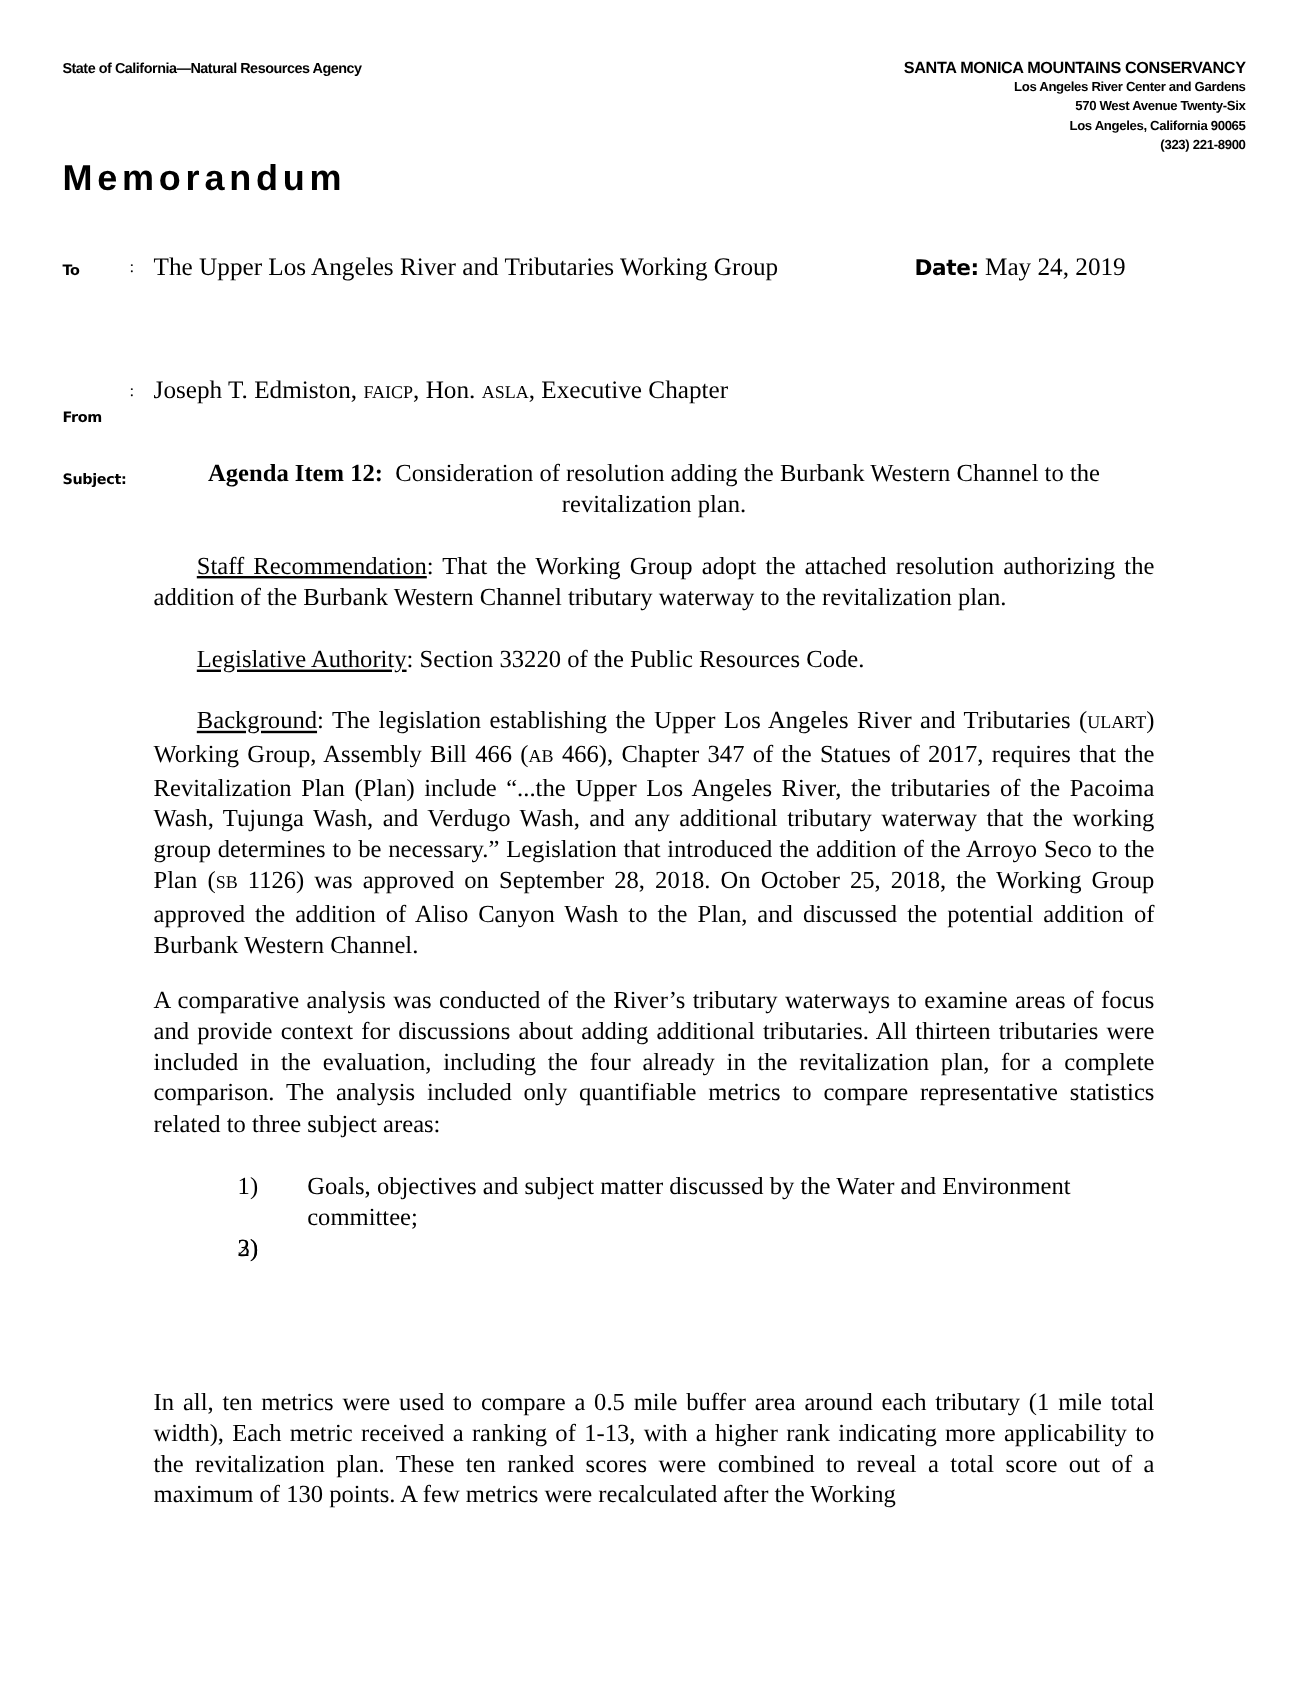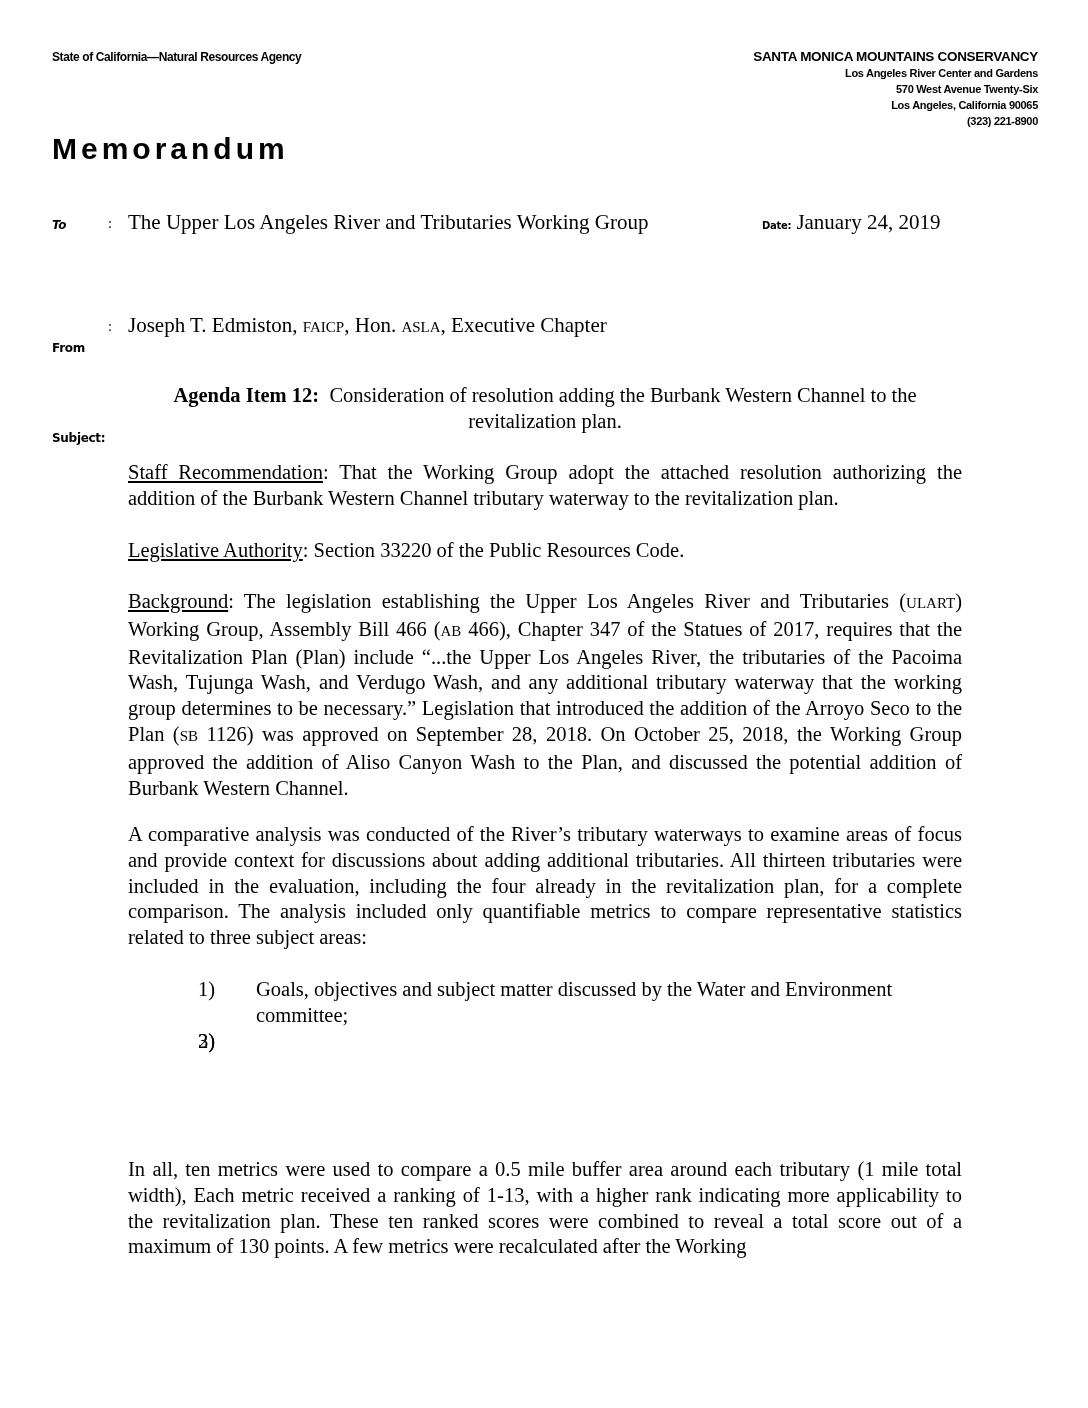"To" span.hdr-label { font-style: italic -> none }
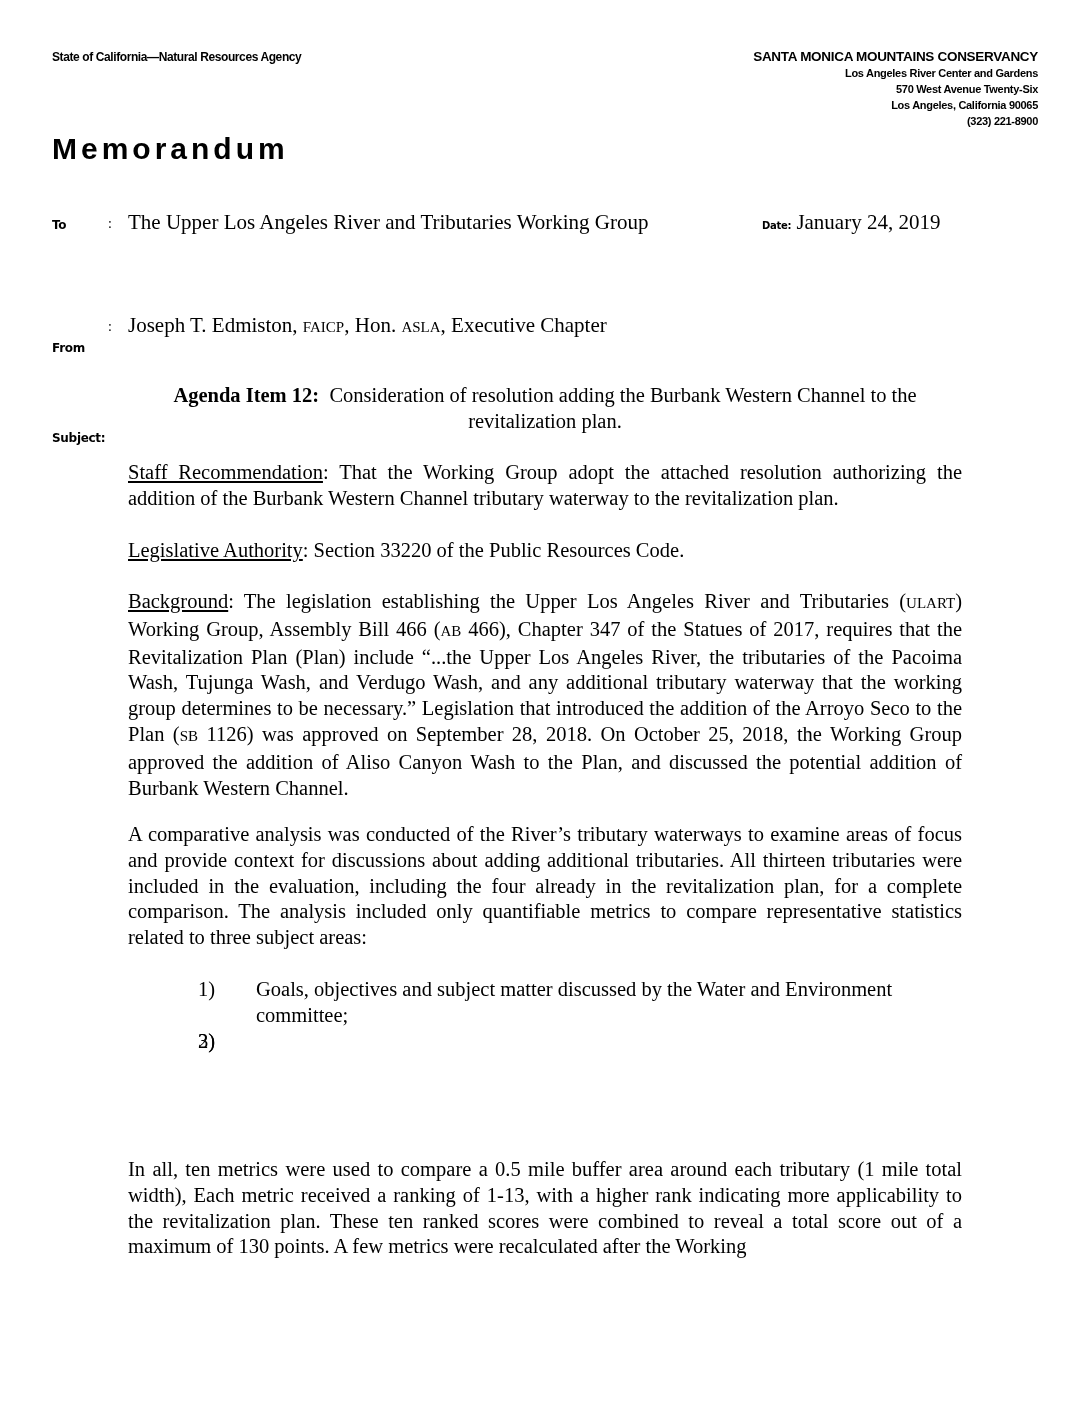"Date:" .date .lbl { font-size: 10px -> 18px }
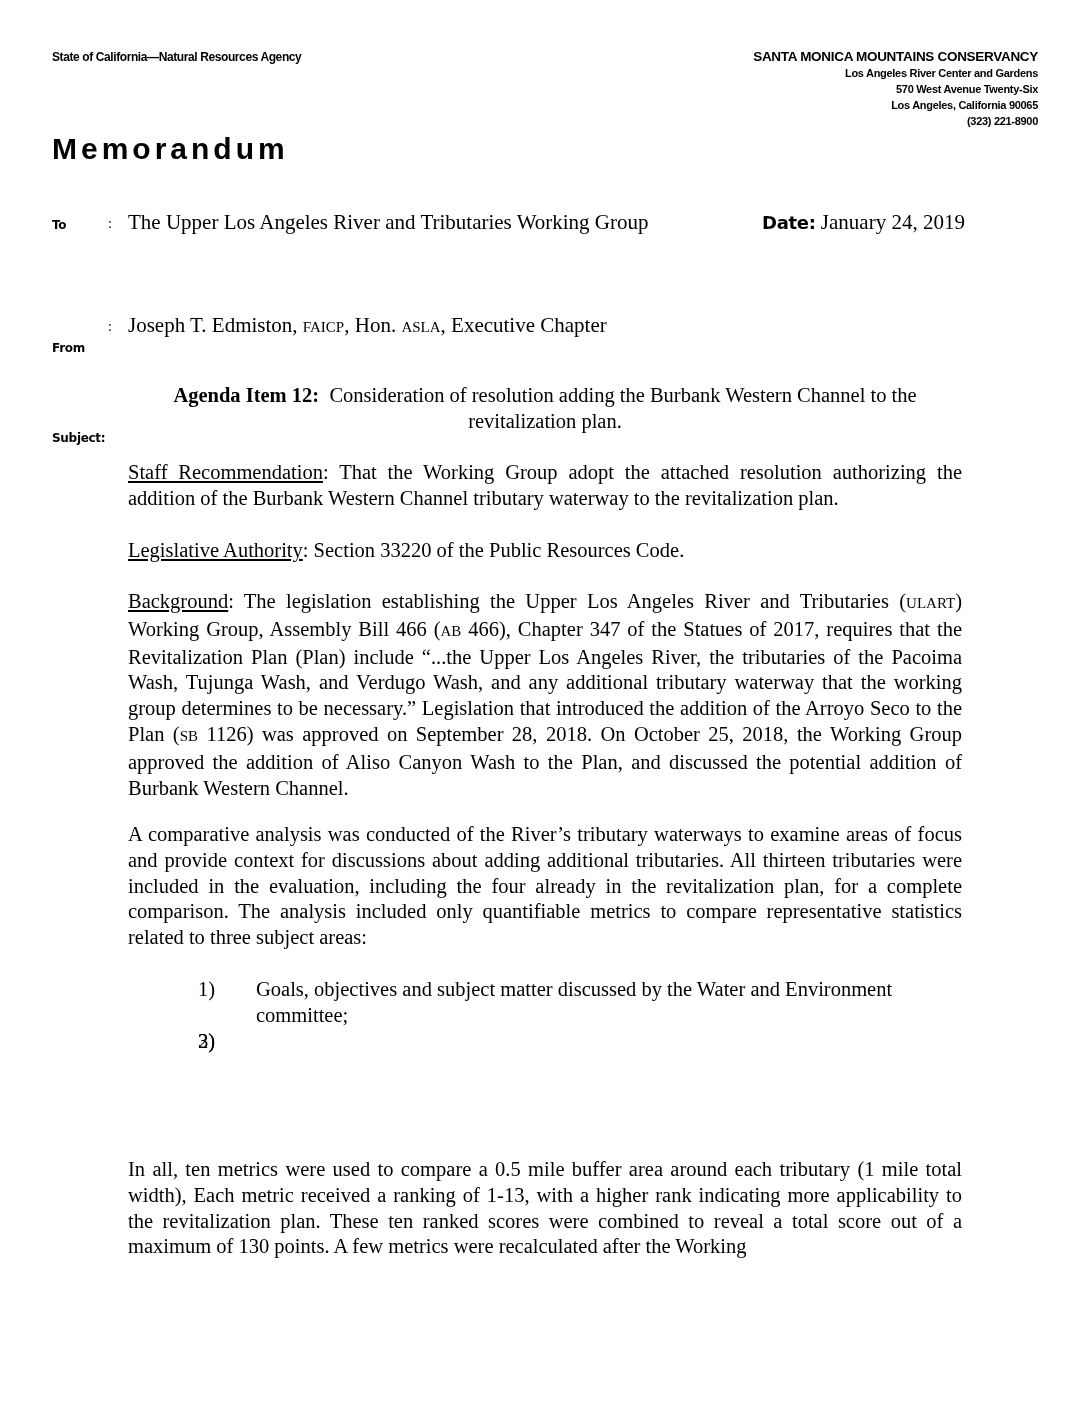"January 24, 2019" span { text: January -> May }
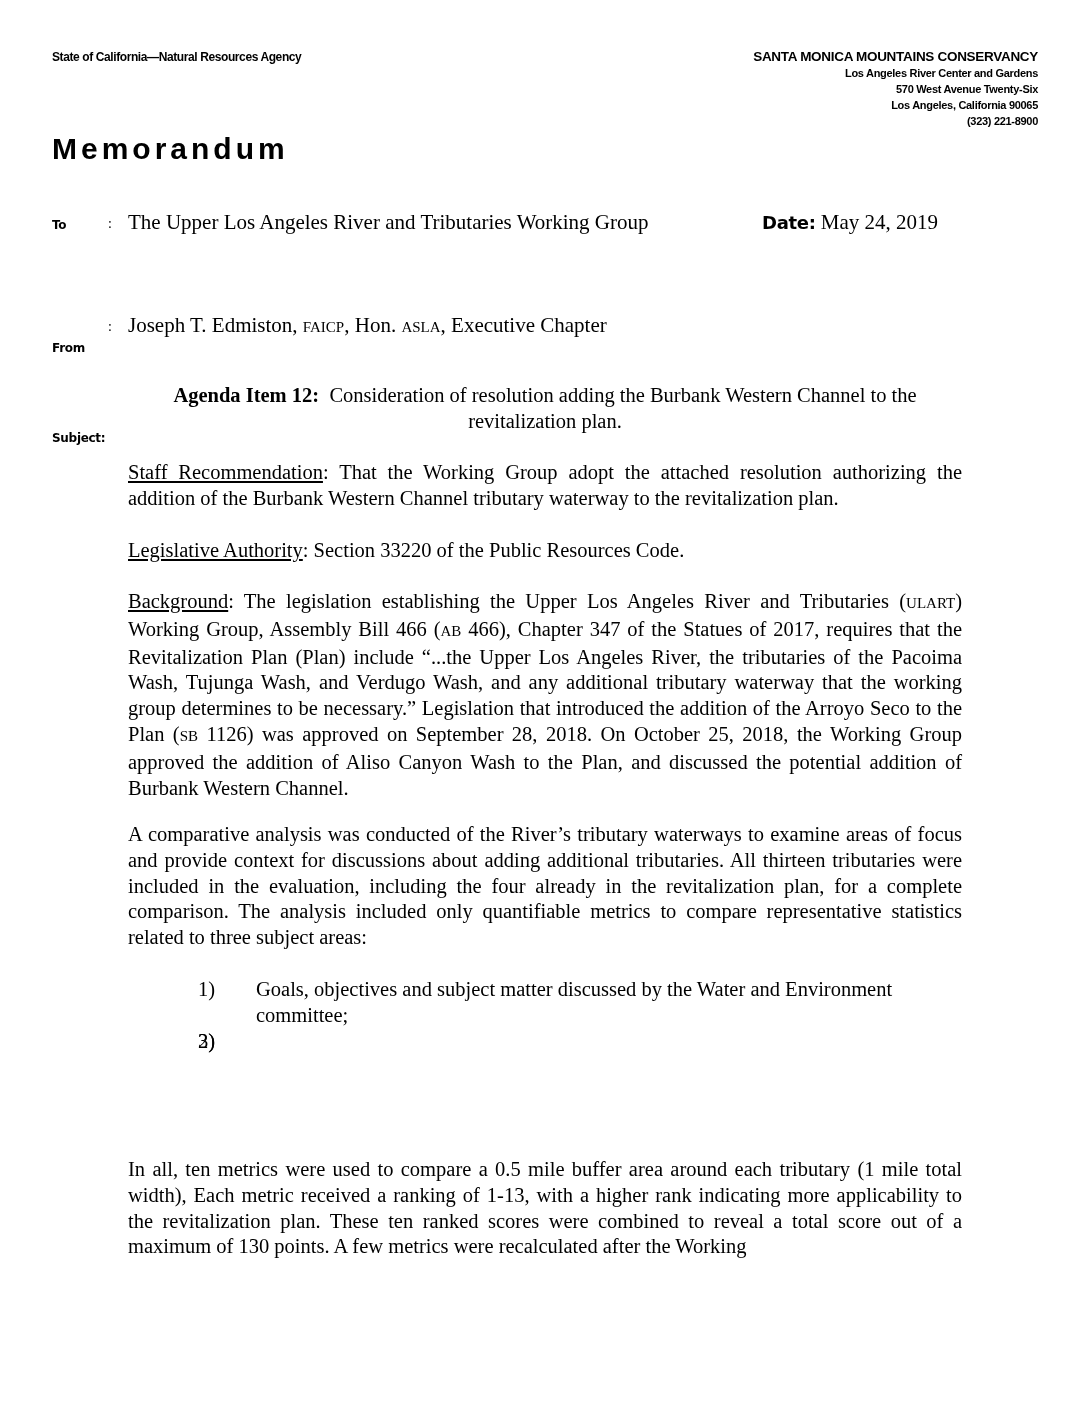"Subject:" span.hdr-label { margin-top: 39px -> none }
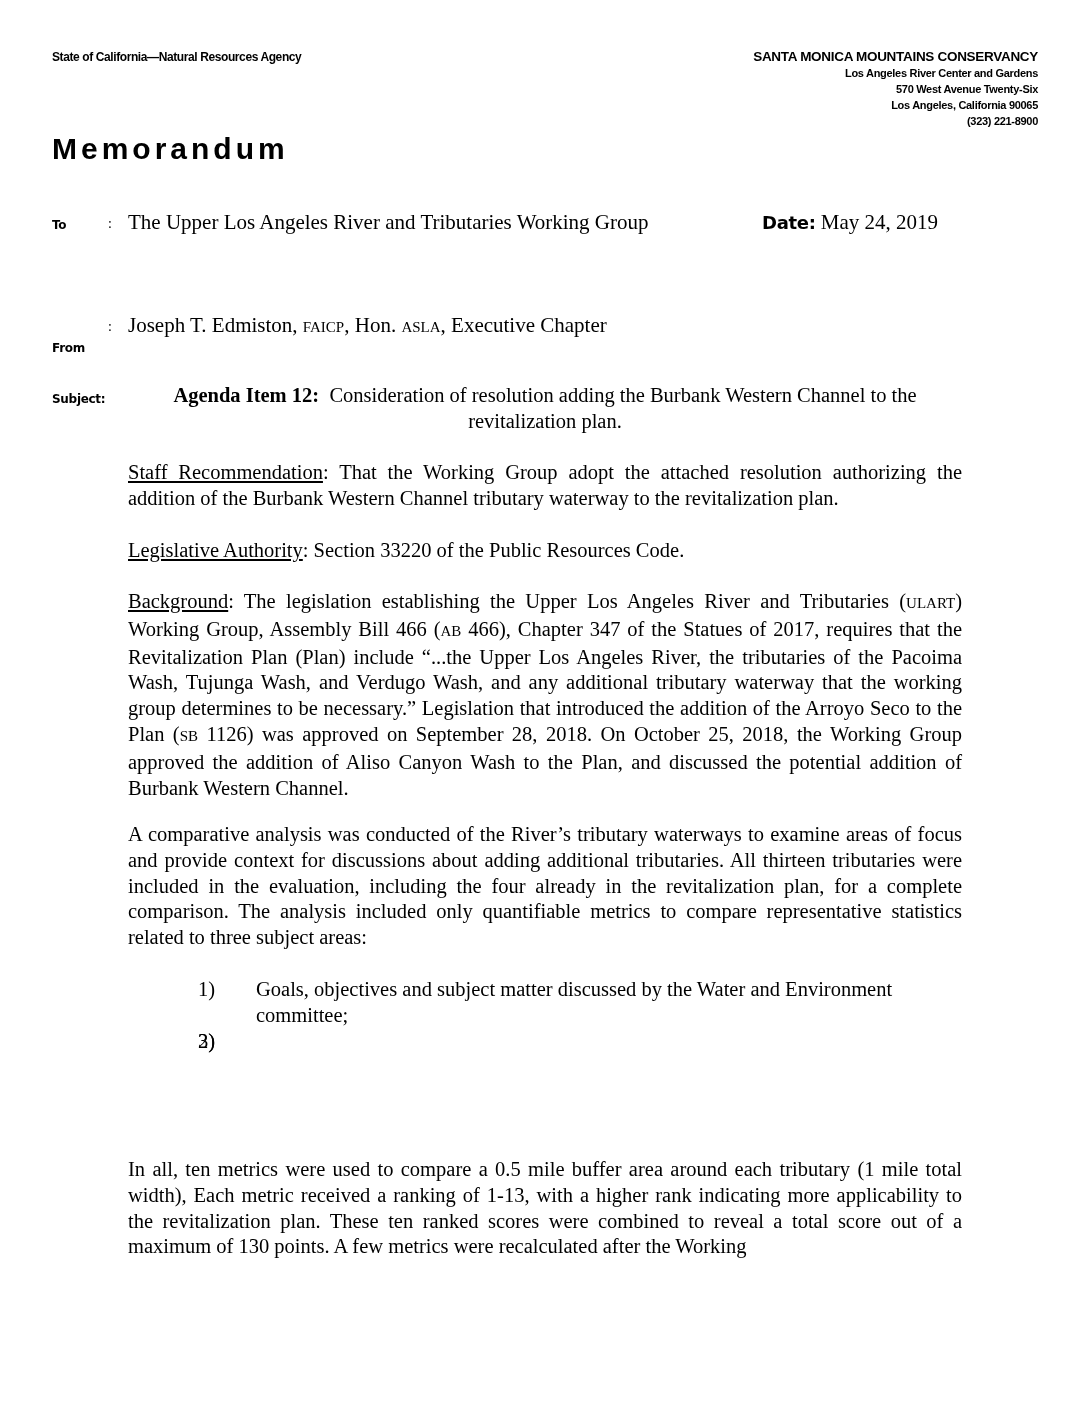"Staff Recommendation" u { margin-left: none -> 36px }
